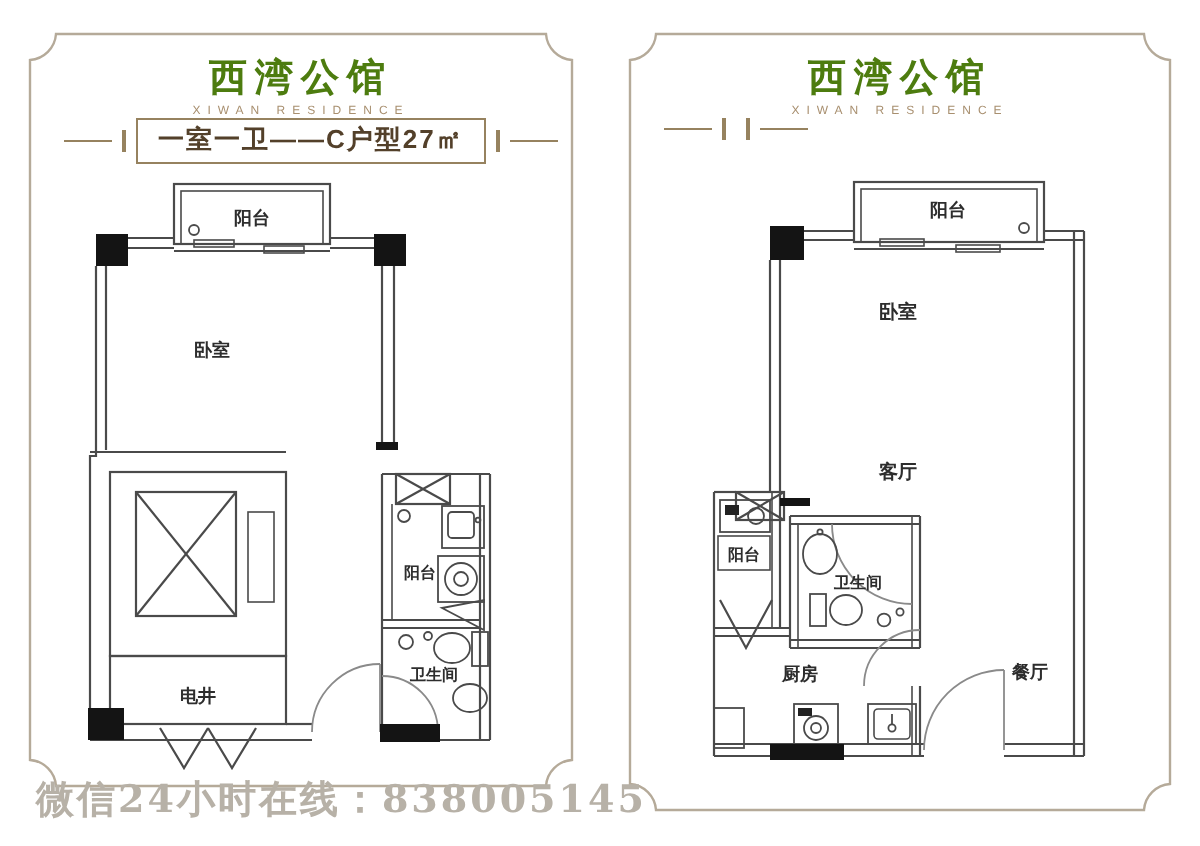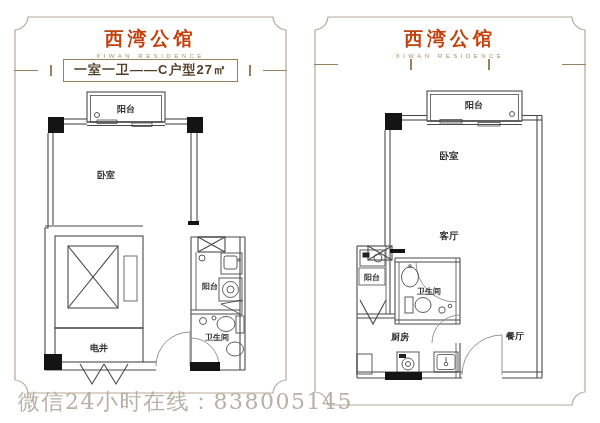"西湾公馆" .brand-name { color: #c2410c -> #4d7c0f }
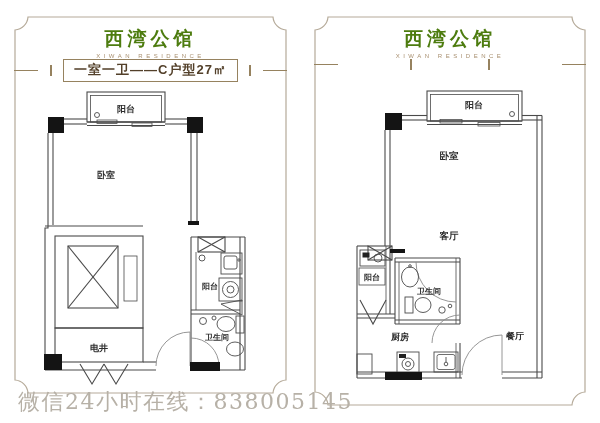"一室一卫——C户型27㎡" .title-row { justify-content: space-between -> flex-start; padding-left: none -> 18px }
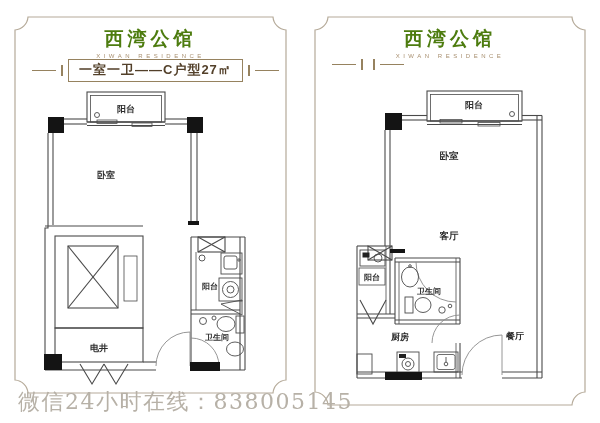"微信24小时在线：838005145" .watermark { font-size: 22px -> 19px; font-weight: none -> bold }
